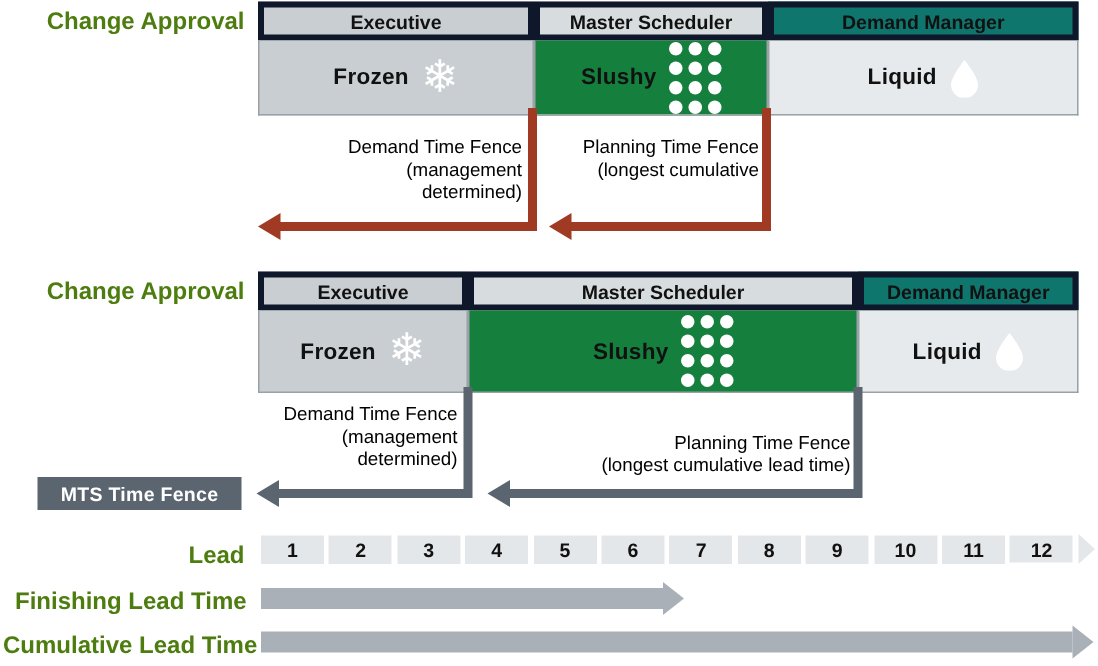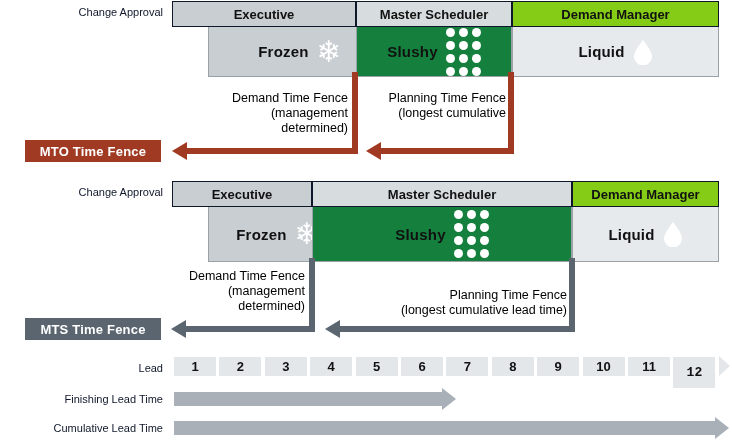"Change Approval" .row-label { color: #0f172a -> #4d7c0f; font-size: 11px -> 16px; font-weight: normal -> bold }
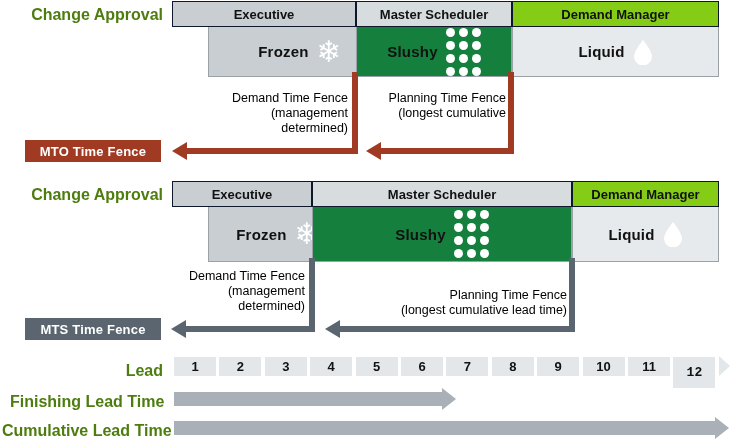"Executive" .hdr { border: 1px solid #0f172a -> 4px solid #0f172a }
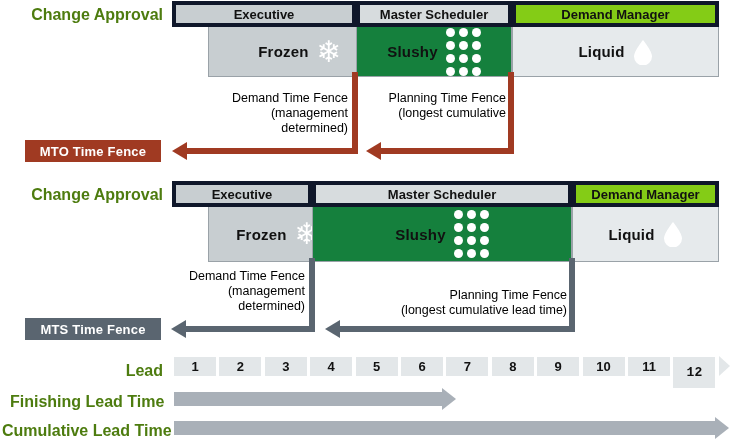"Demand Manager" .hdr.dmgr { background: #84cc16 -> #0f766e }
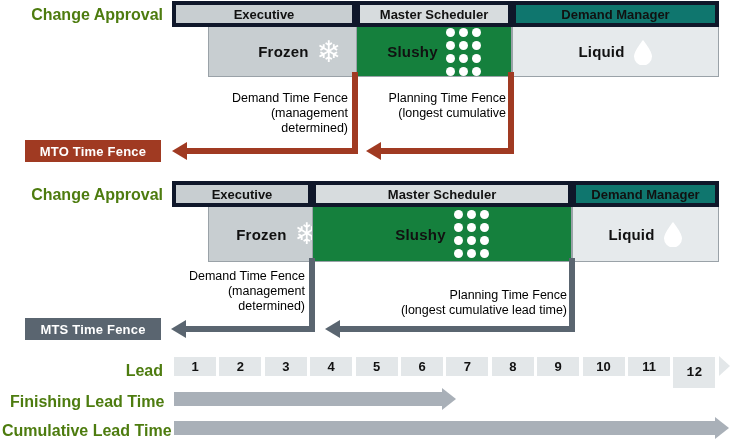"Frozen" .state.exec { margin-left: 36px -> none }
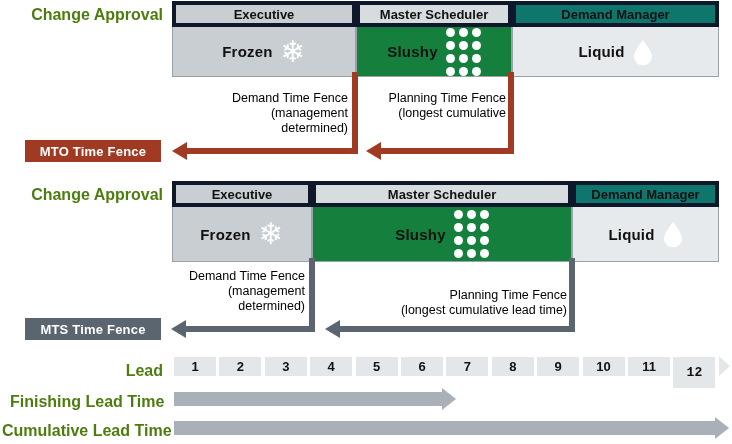"MTO Time Fence" div.badge { html: <div>MTO Time Fence</div> -> none }
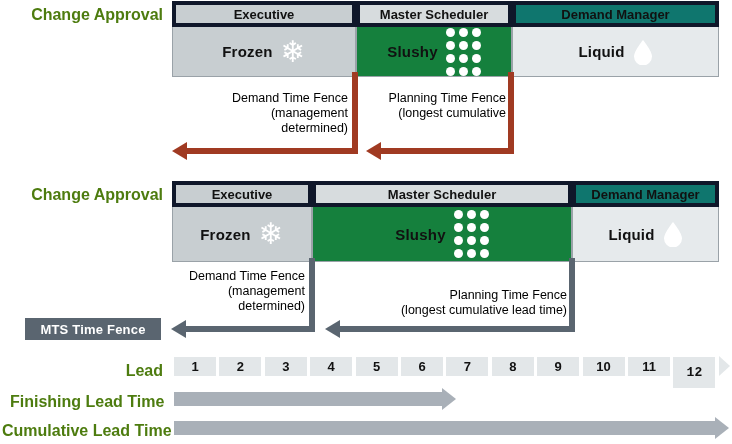"12" div.week { font-family: Liberation Mono, monospace -> none; height: 31px -> 18px }
